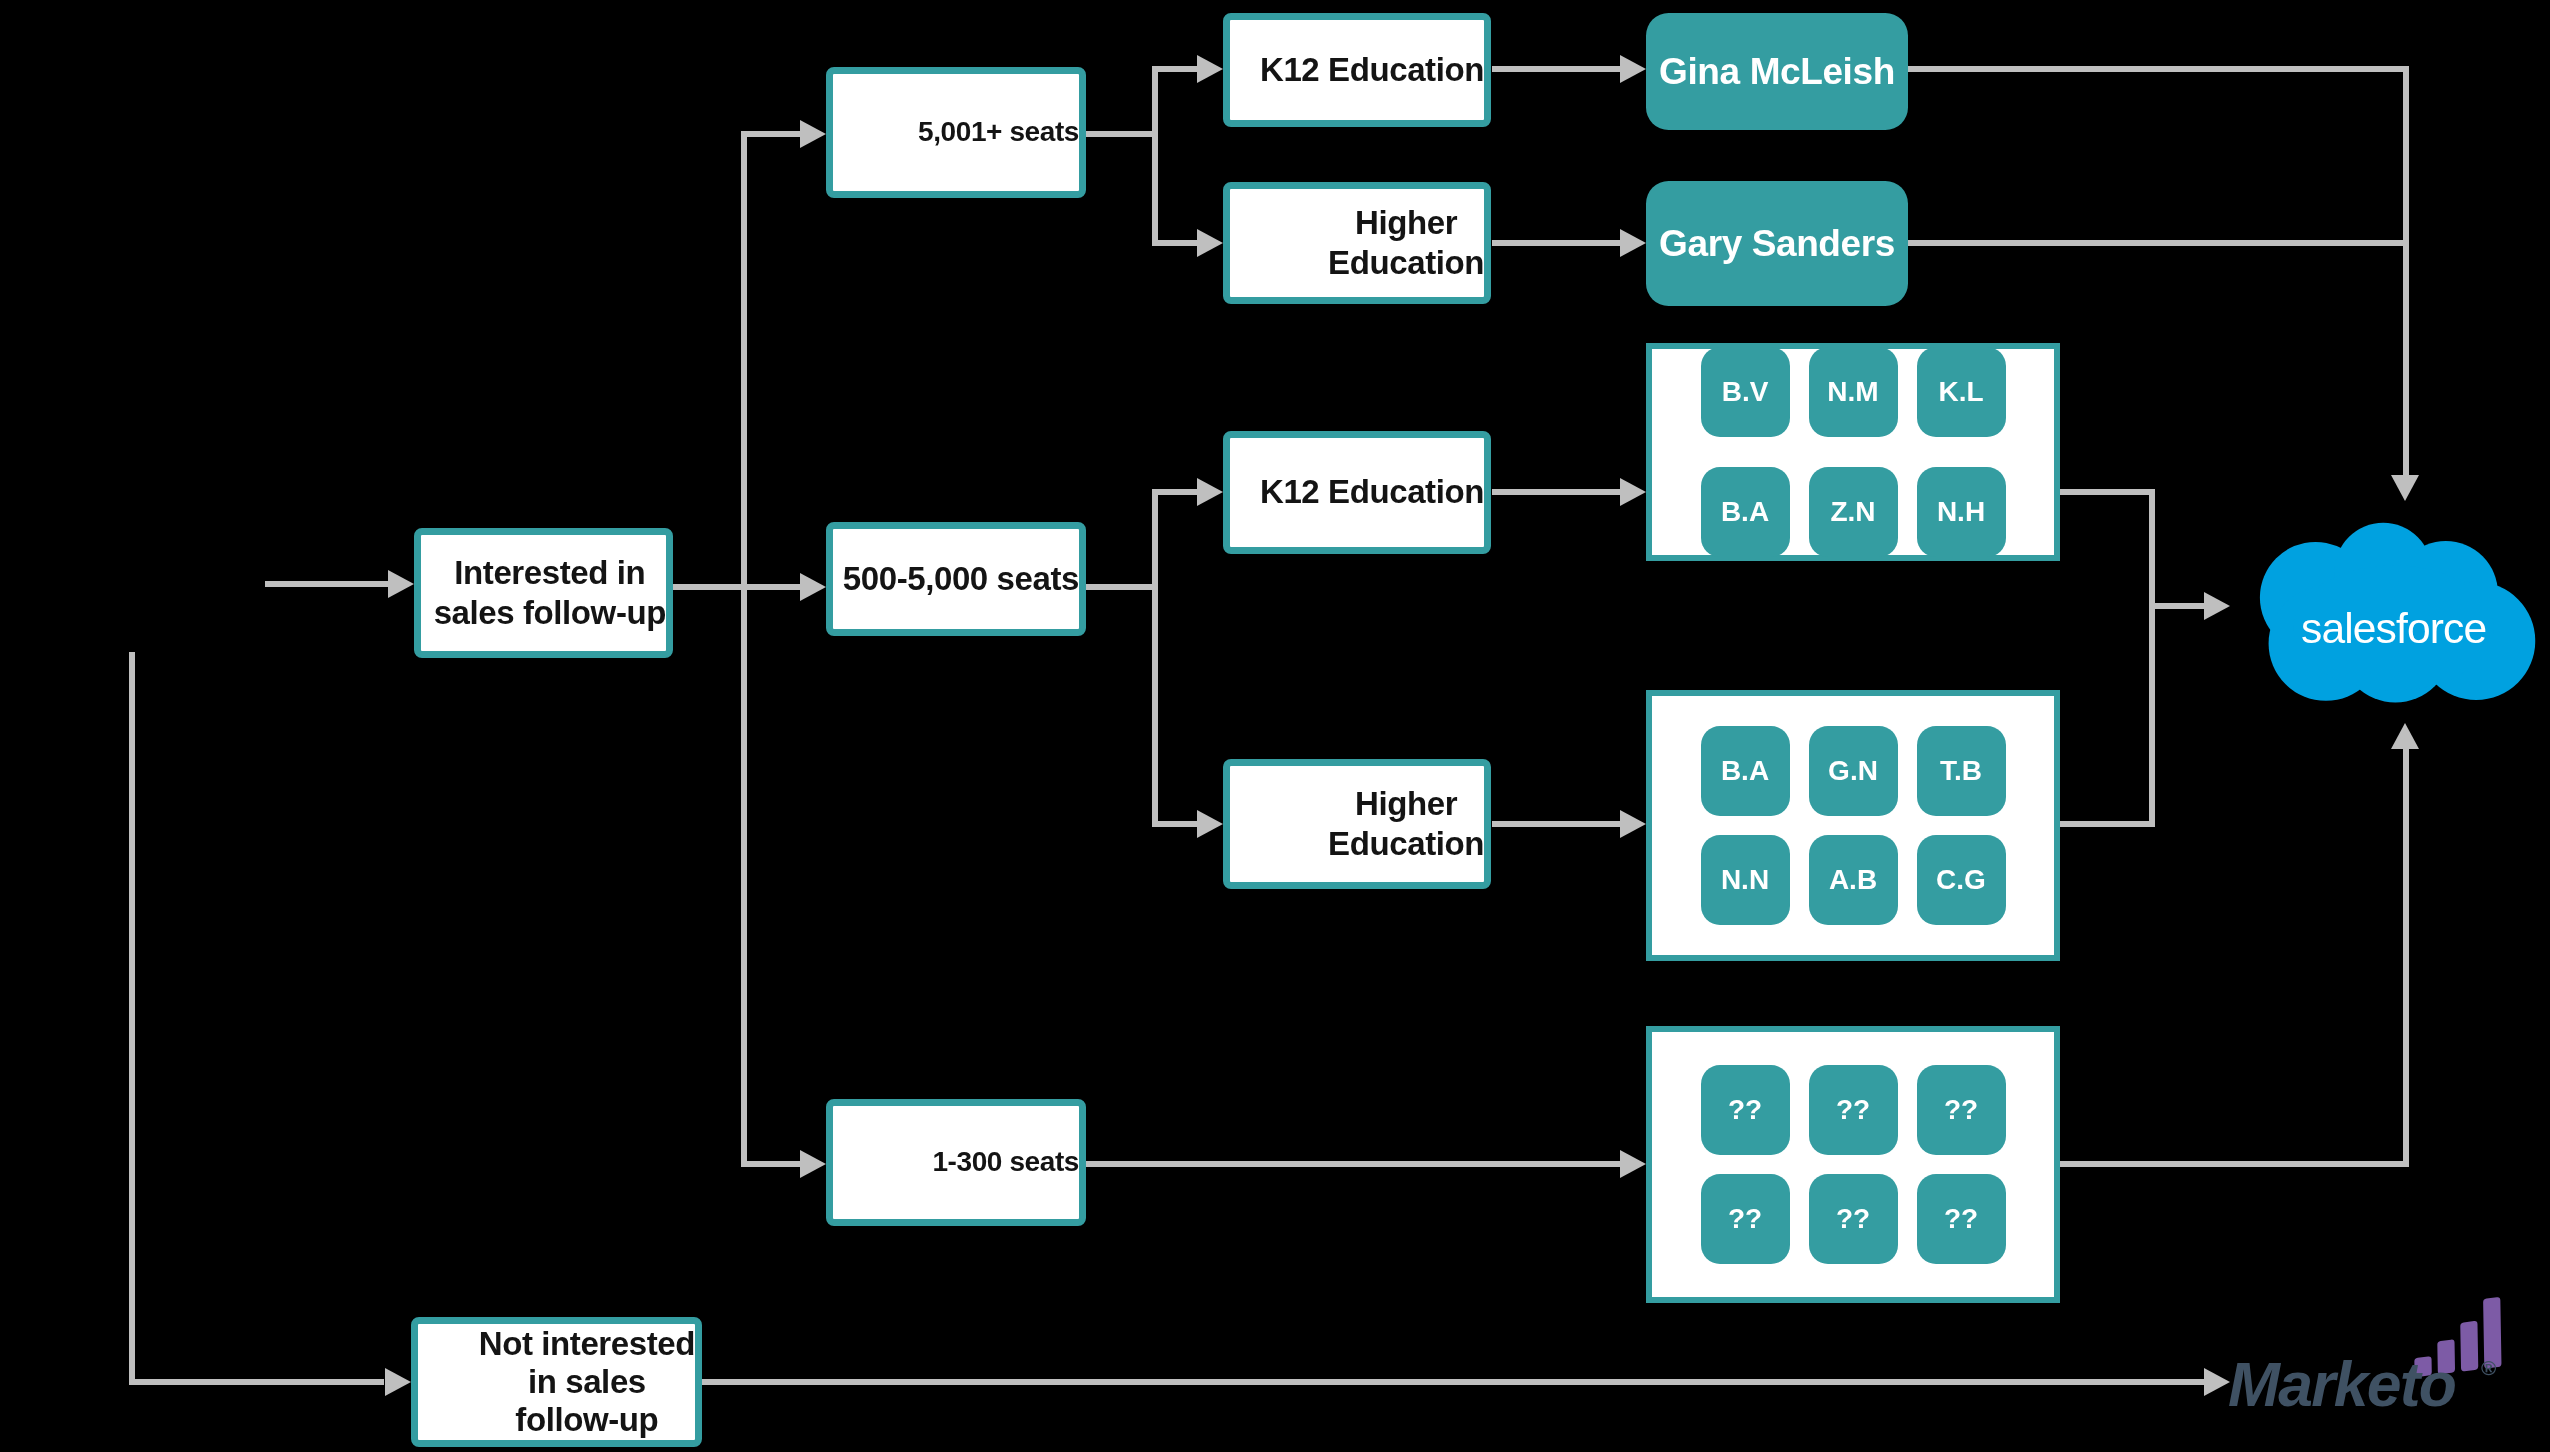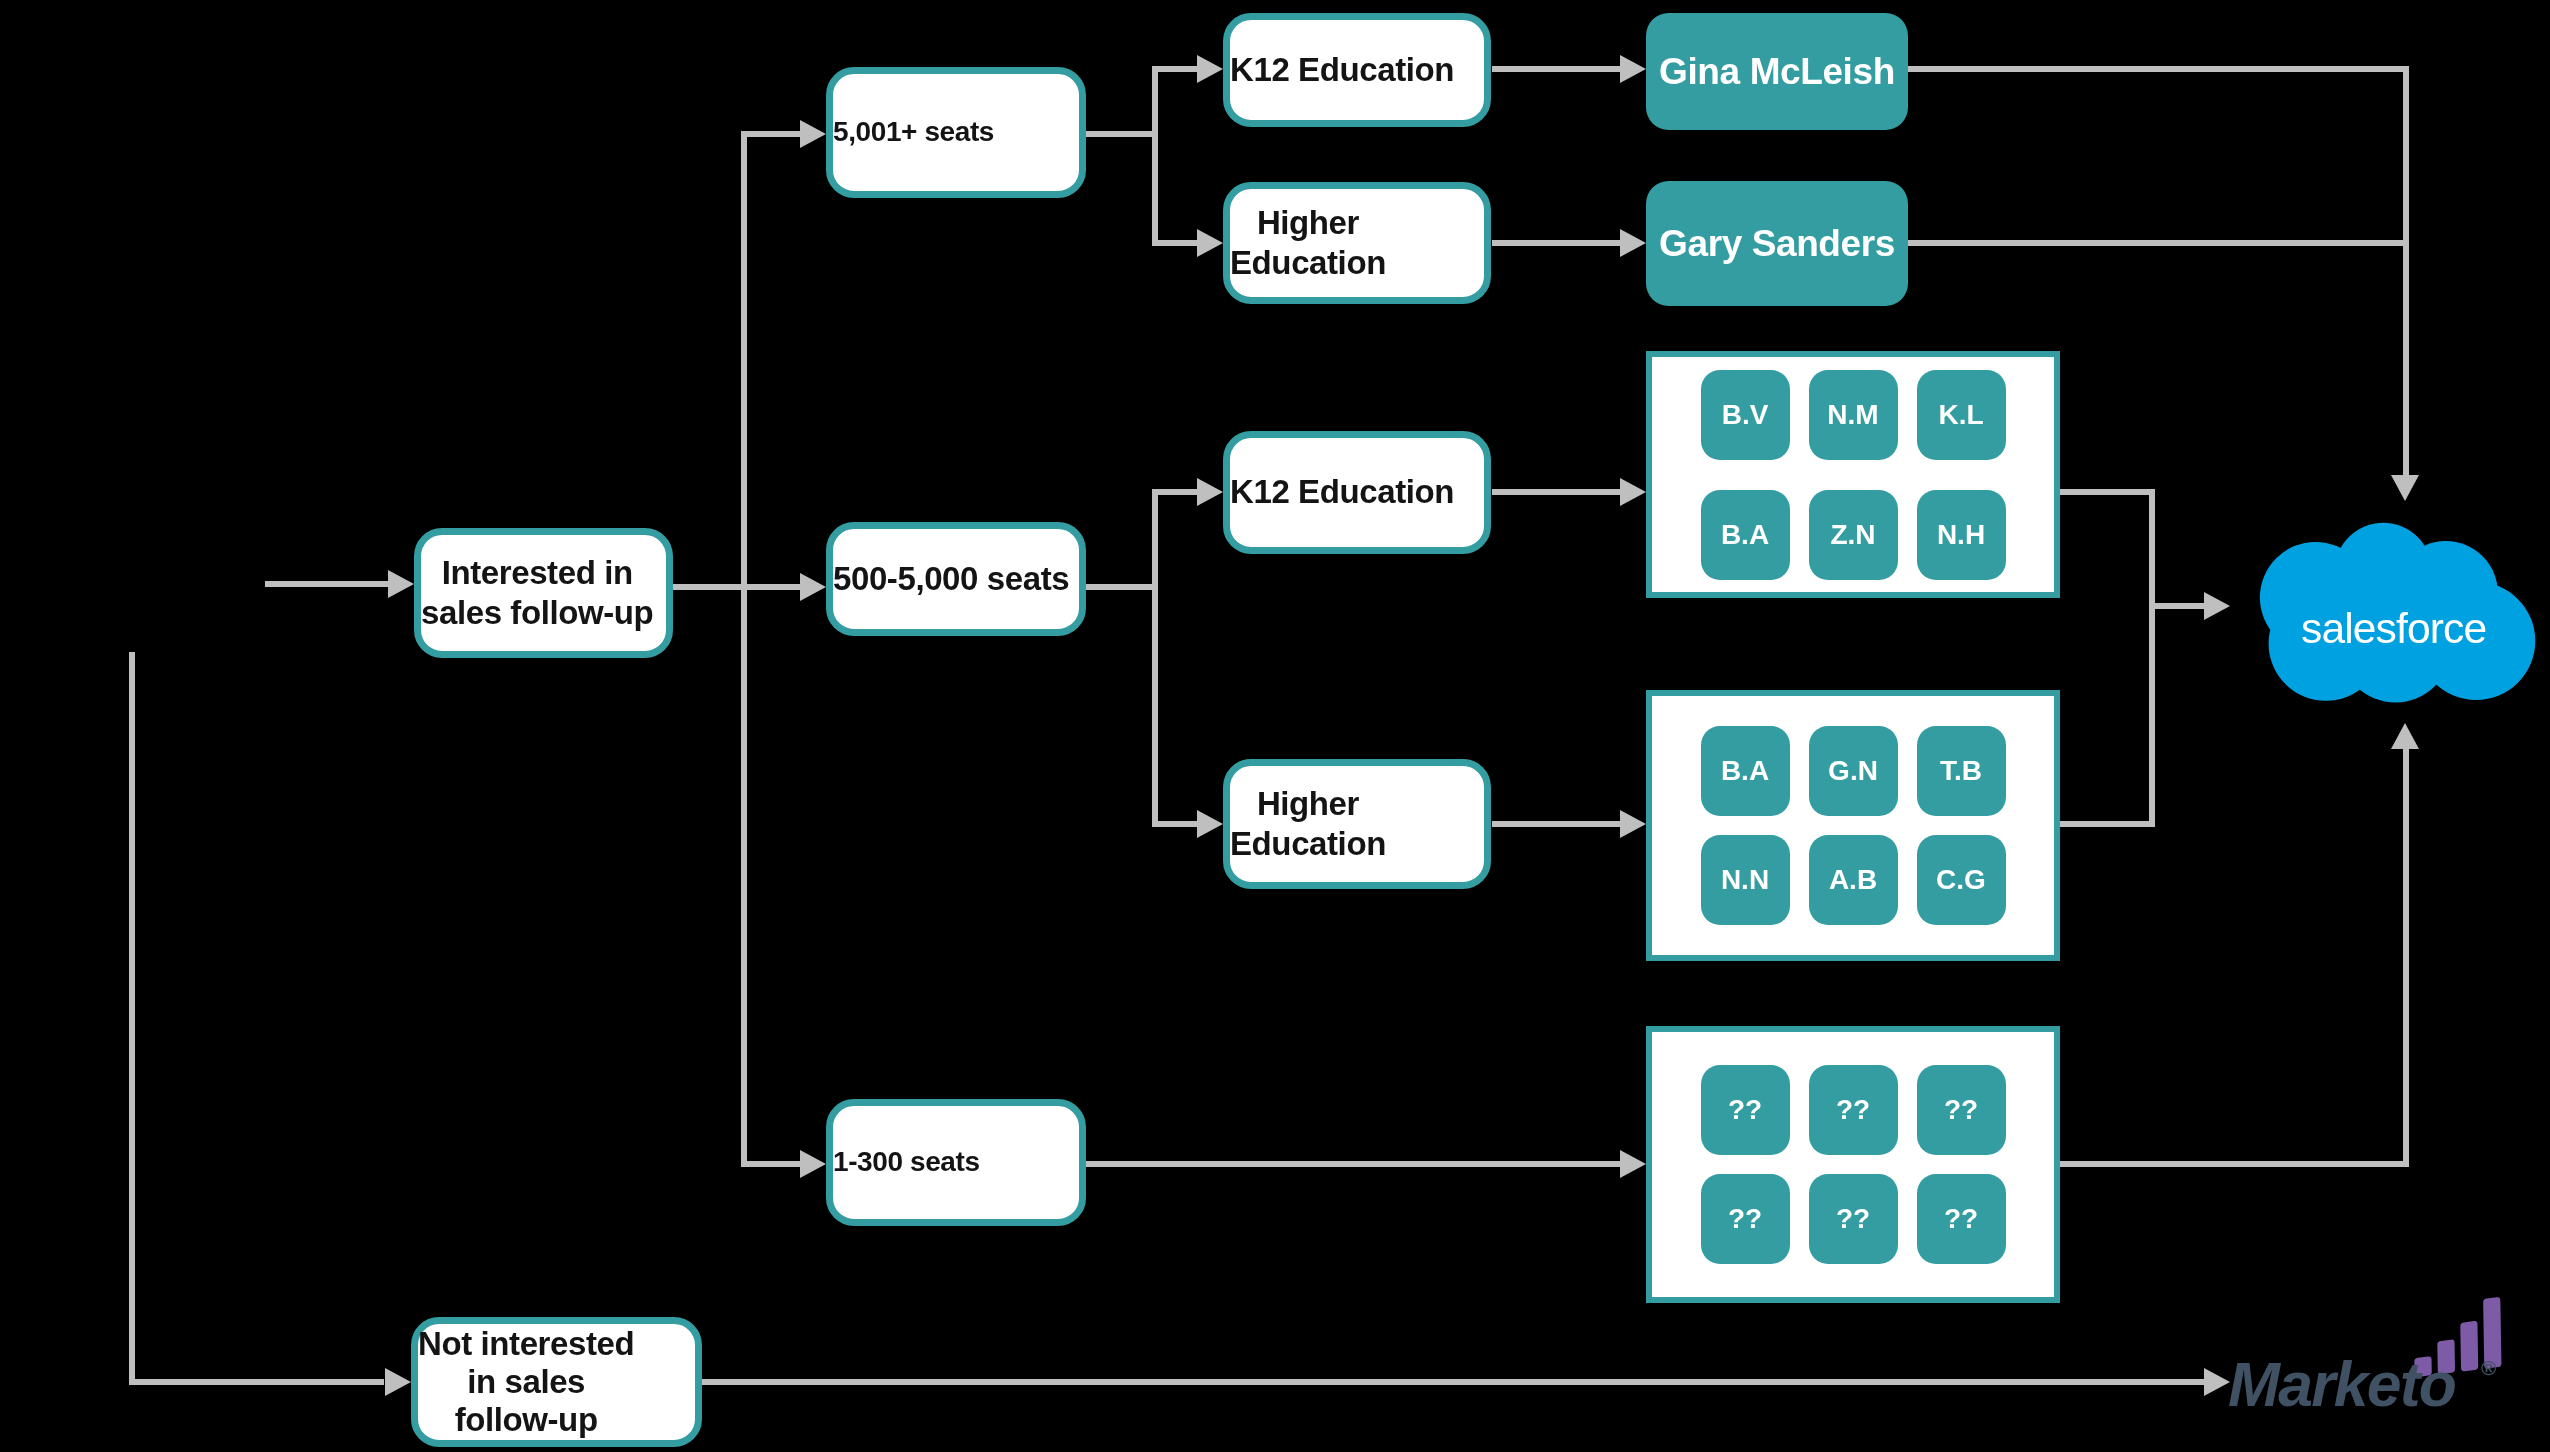"K12 Education" .node { border-radius: 28px -> 8px; justify-content: flex-start -> flex-end }
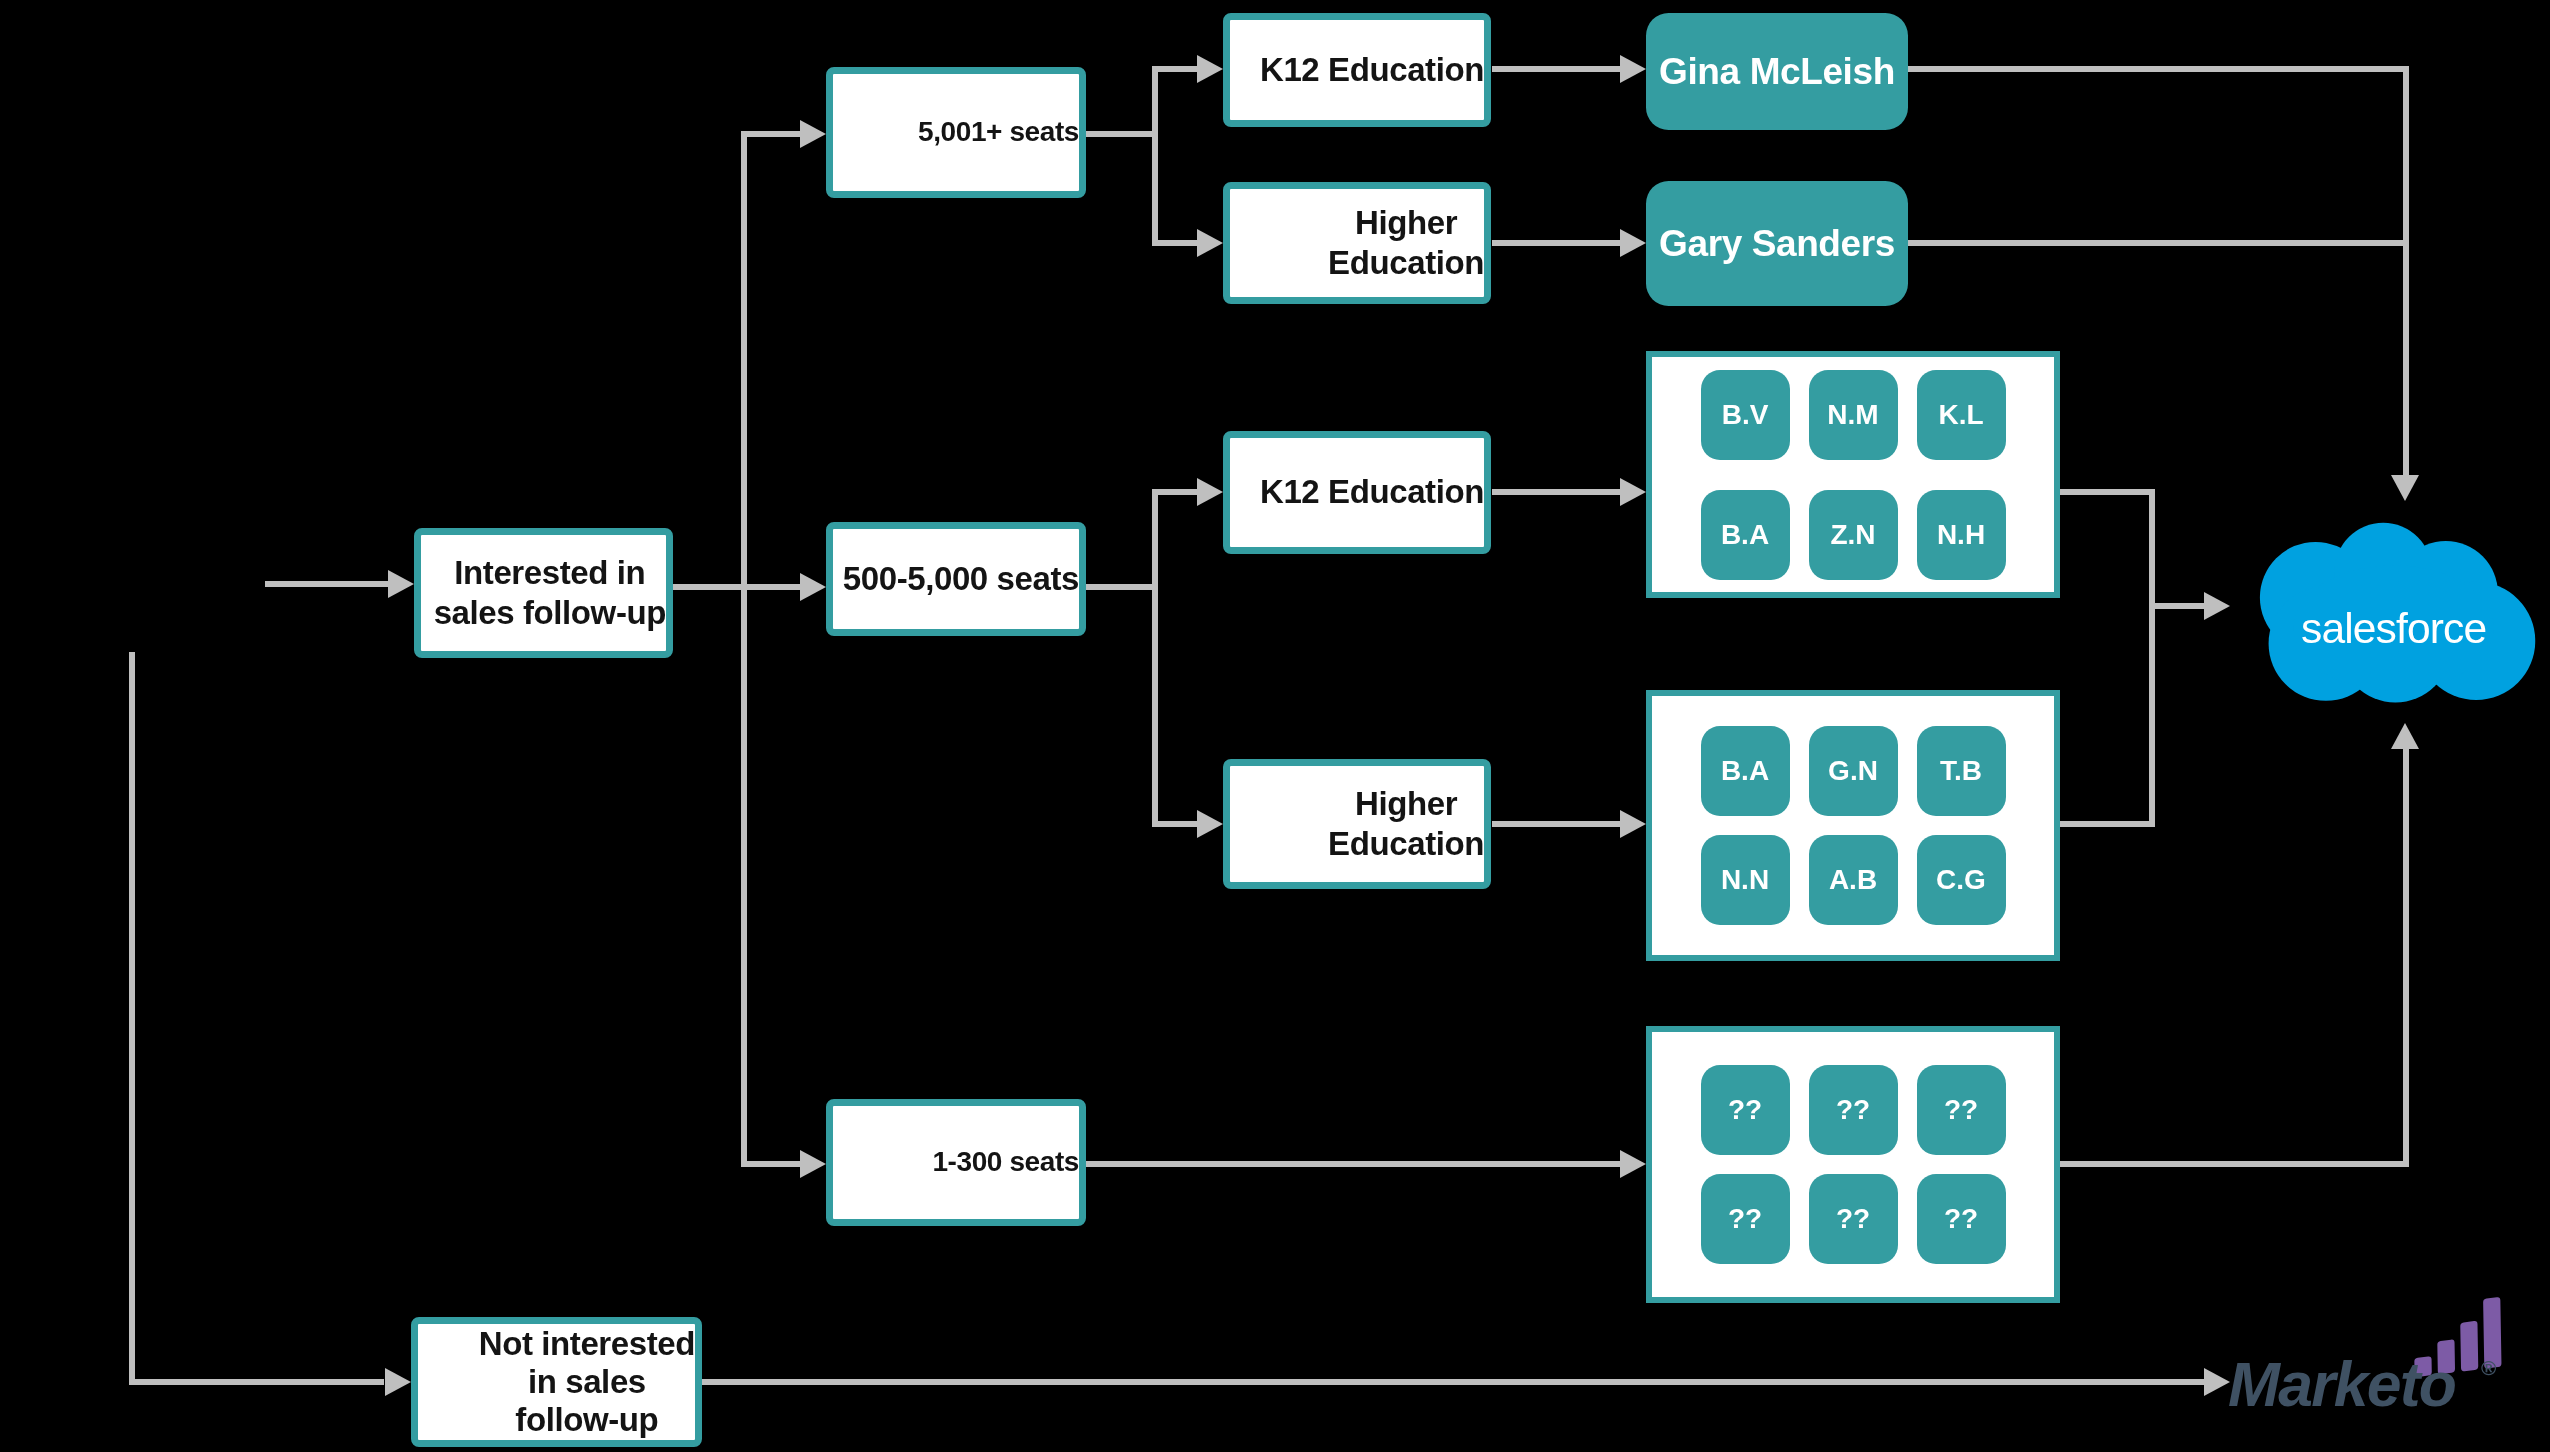"B.V" div.gridbox { height: 247px -> 218px; top: 351px -> 343px }
